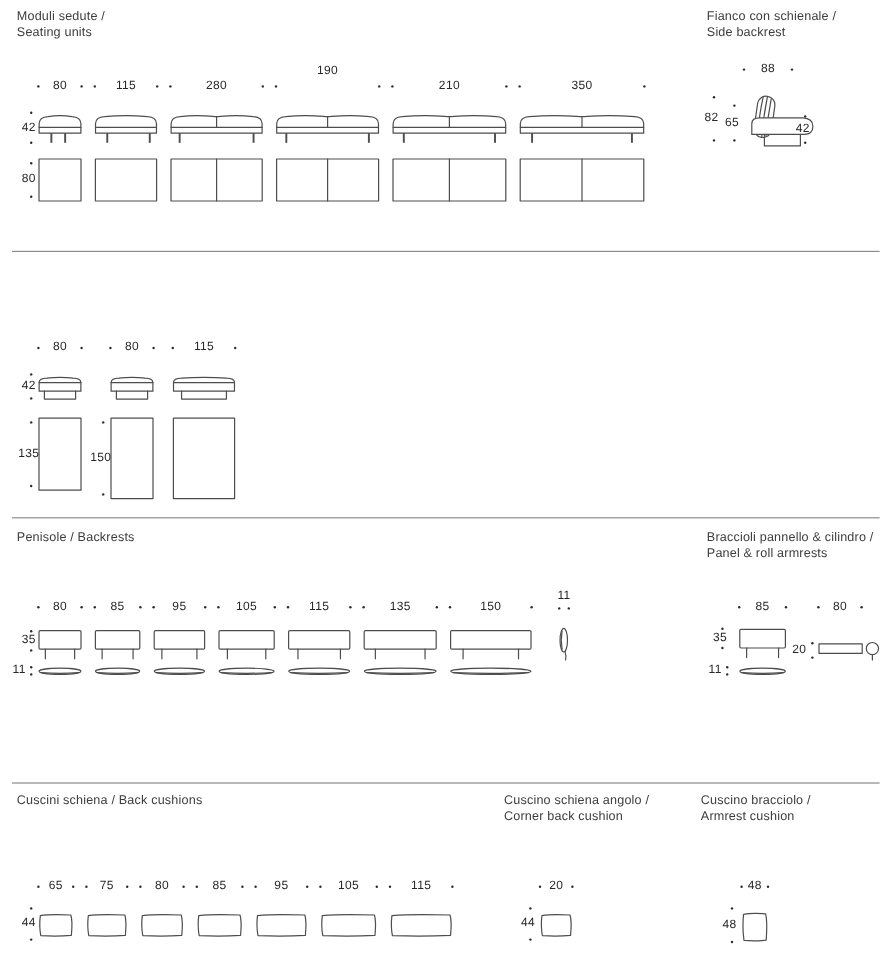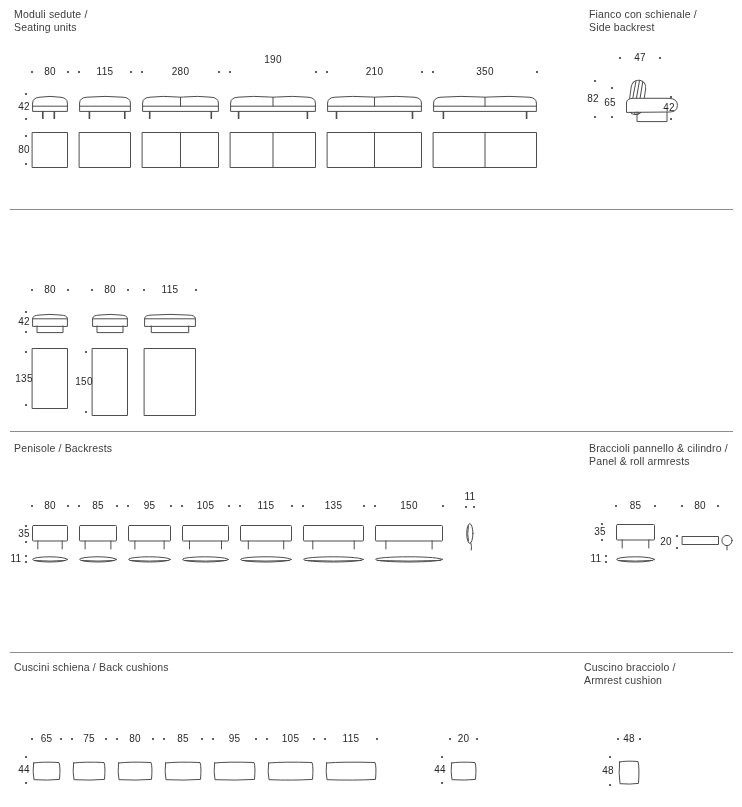"47" span.num { text: 47 -> 88 }
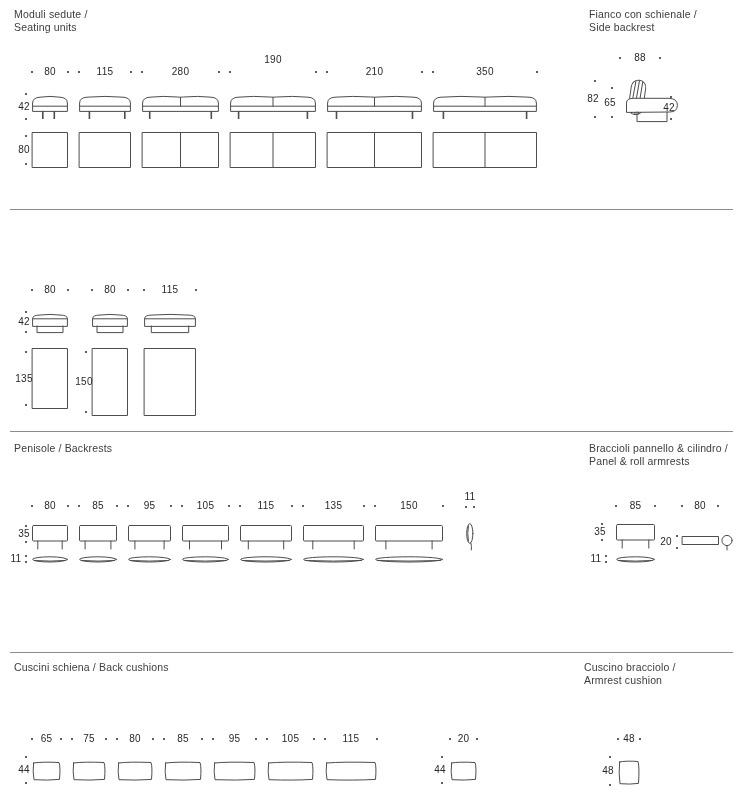"Cuscino schiena angolo /" div.label { html: none -> <div> <div>Cuscino schiena angolo /</div> <div>Corner back cushion</div> </div> }
